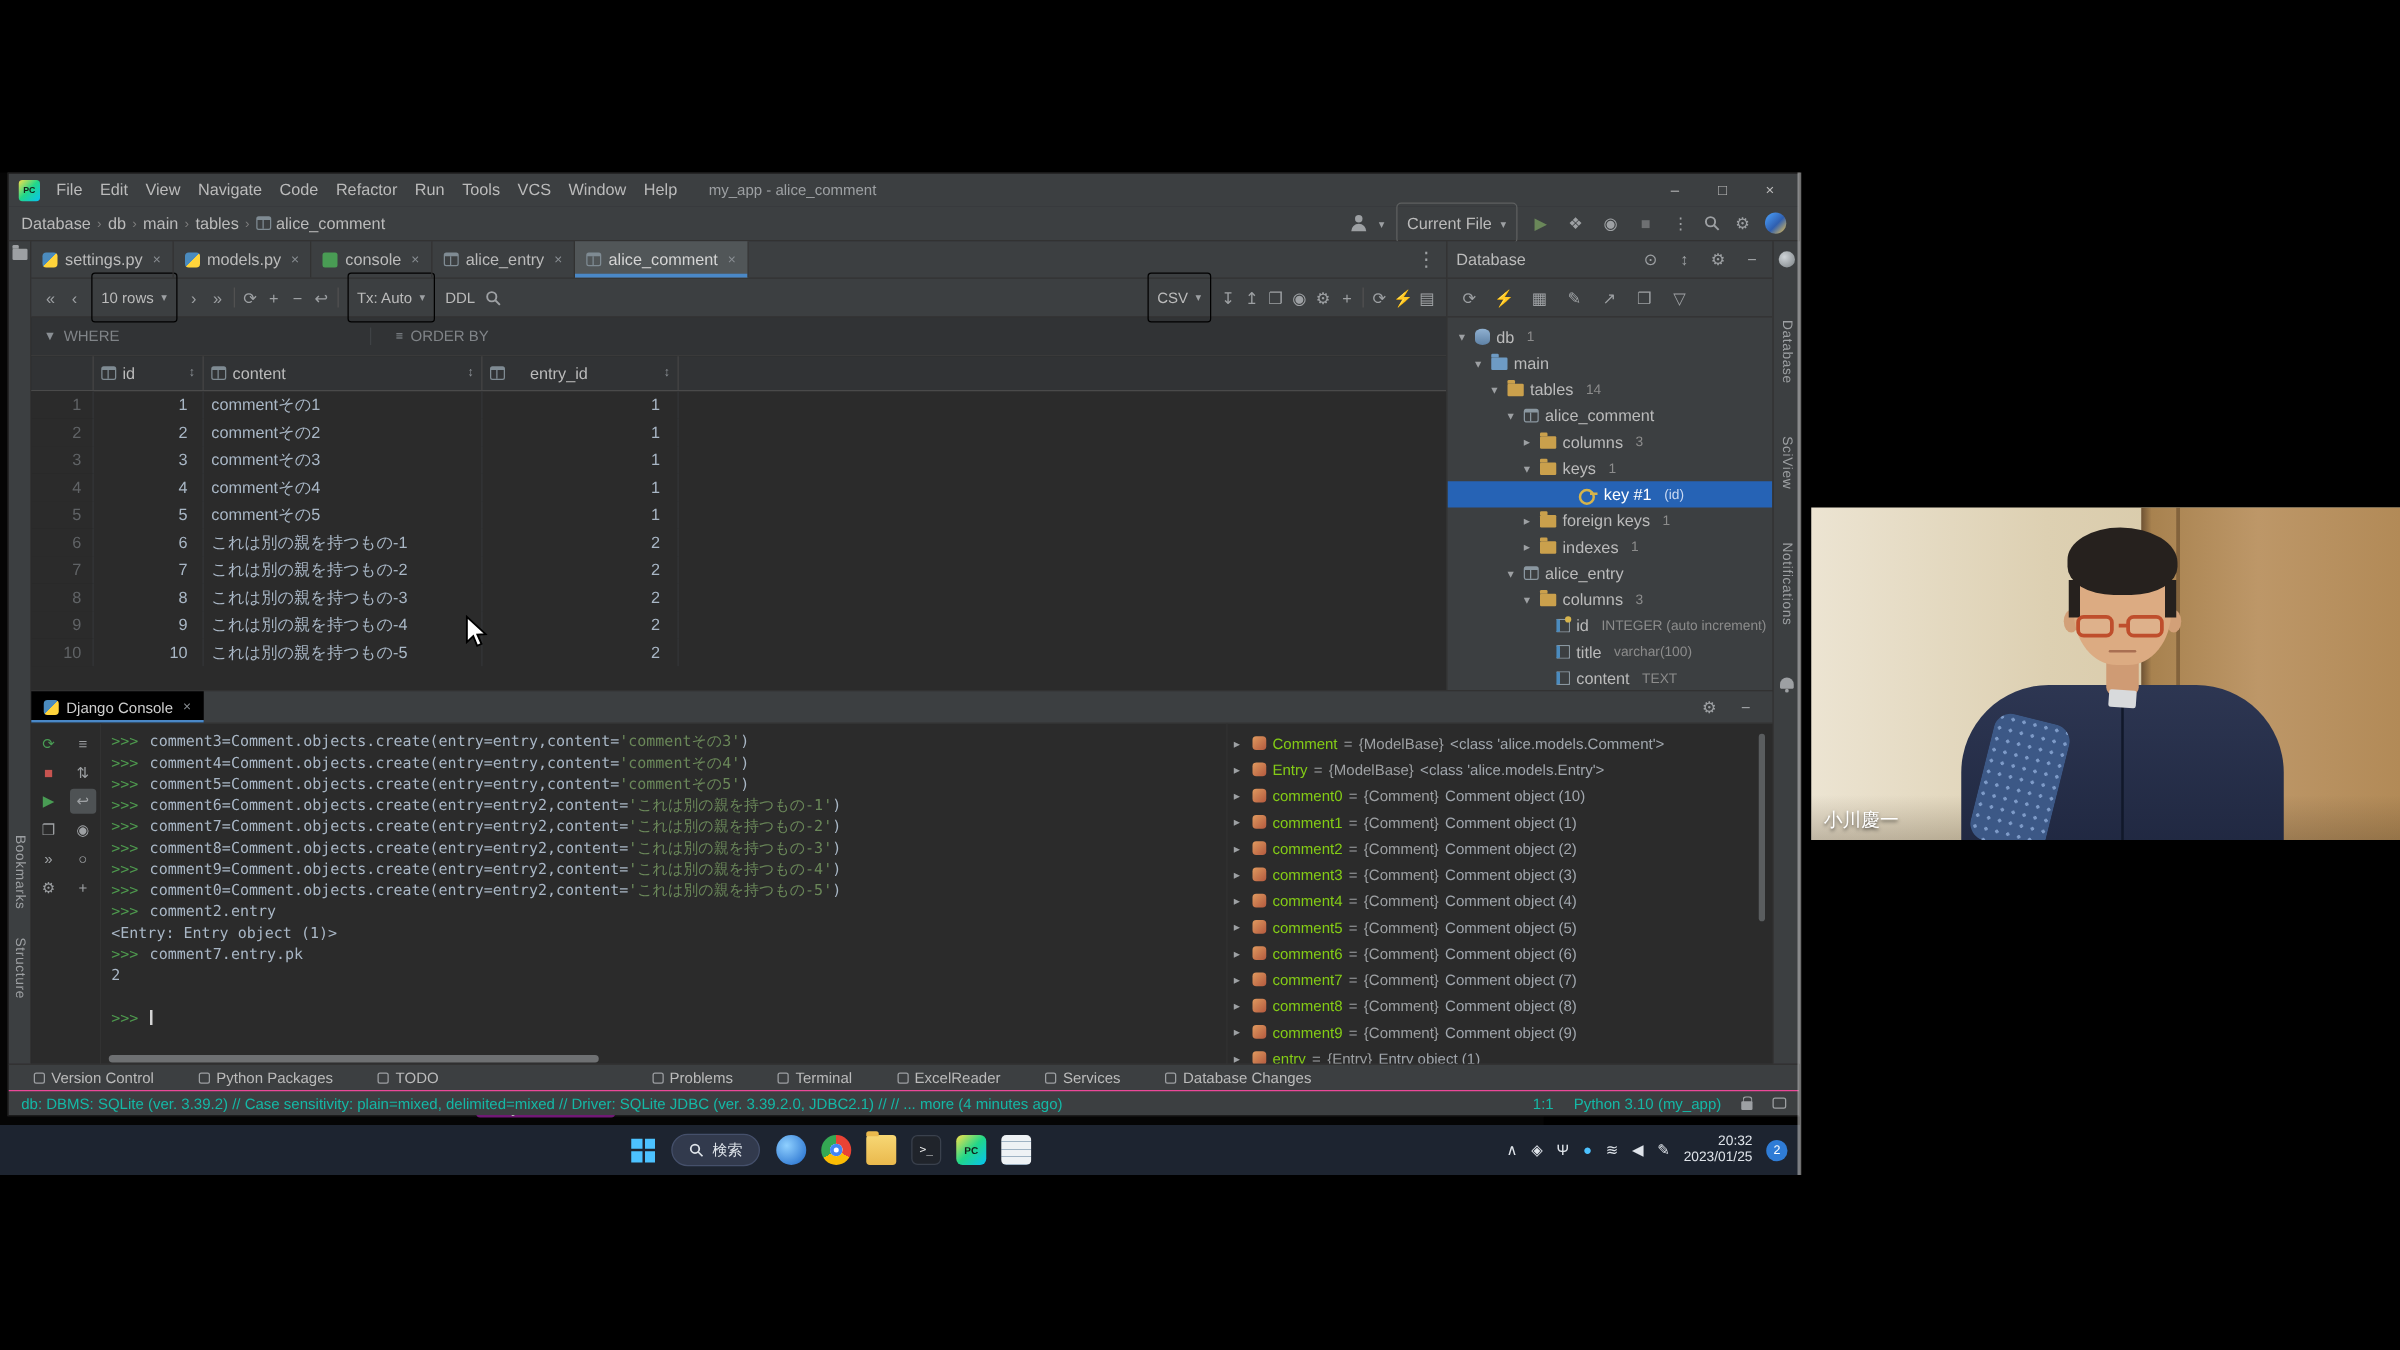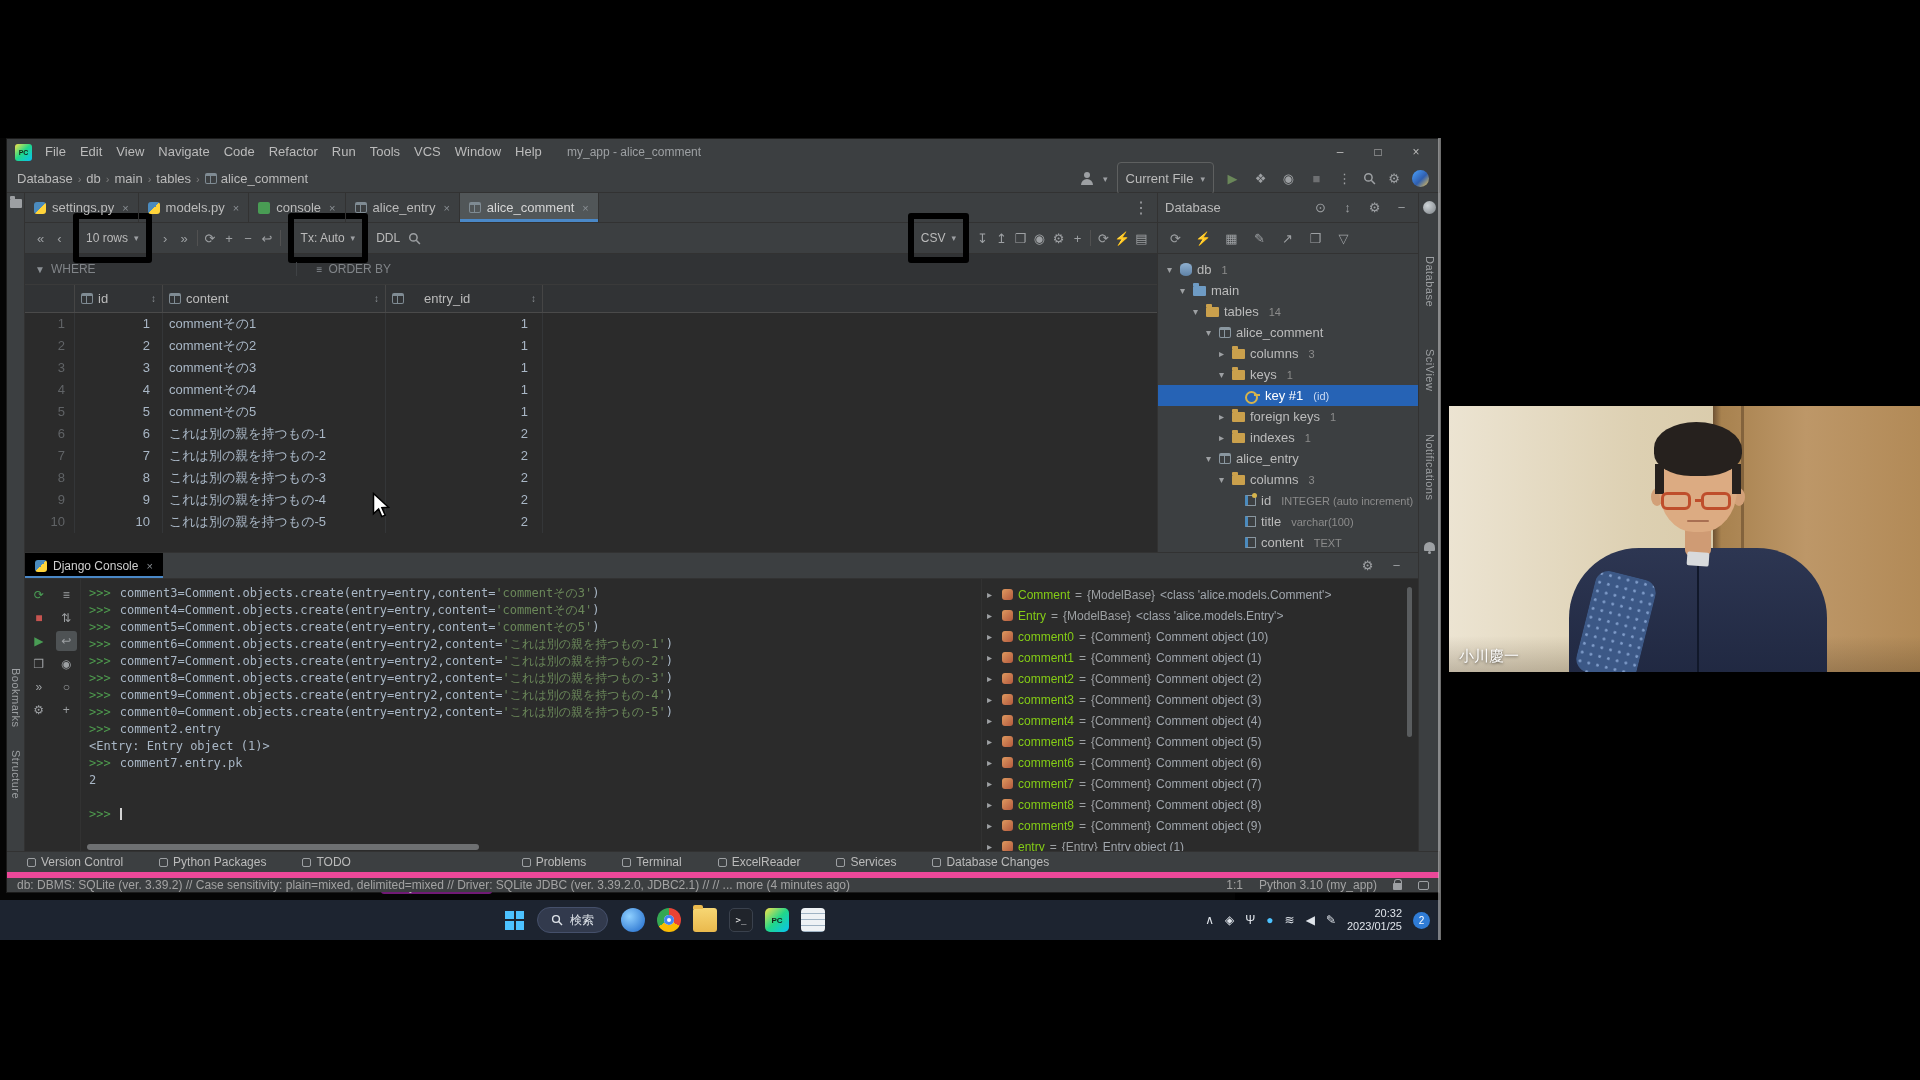"10 rows" .combo { border: 6px solid #000000 -> 1px solid #000000 }
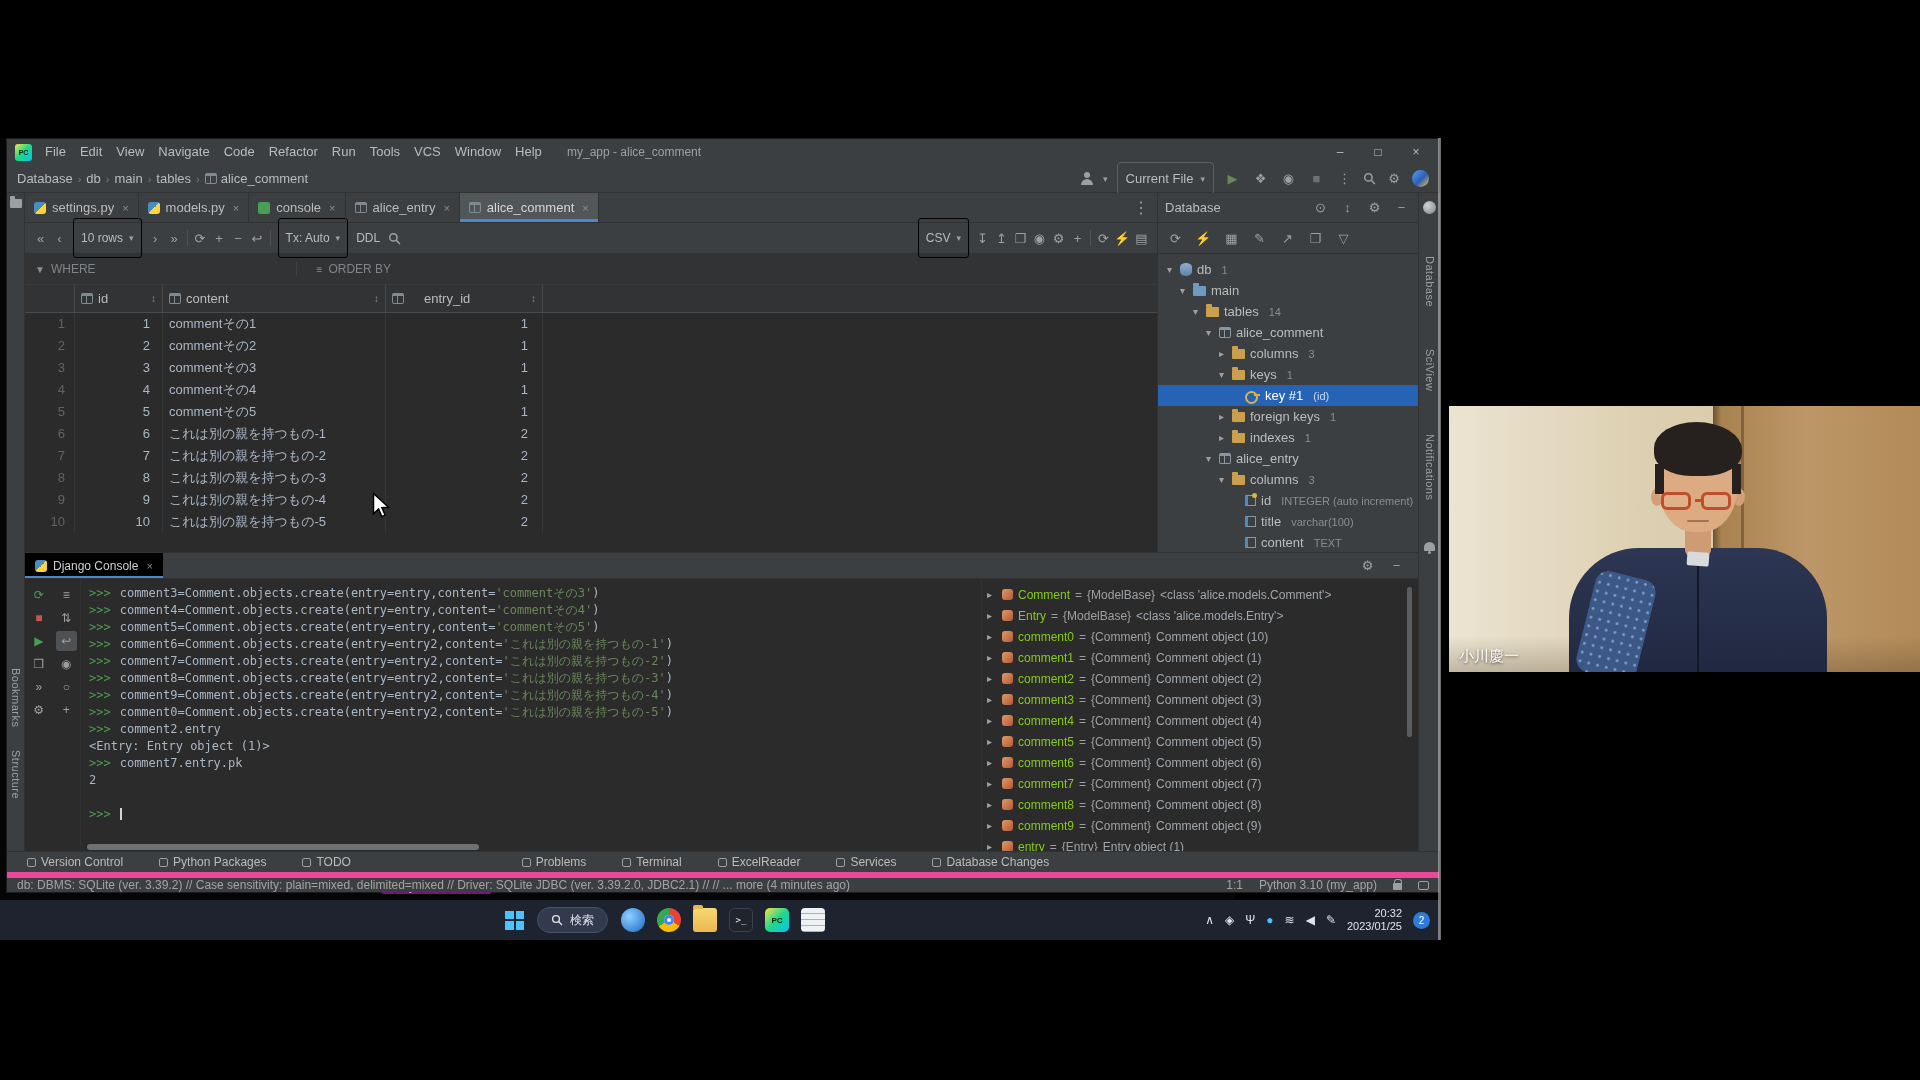"key #1" div.tree-row { padding-left: 71px -> 89px }
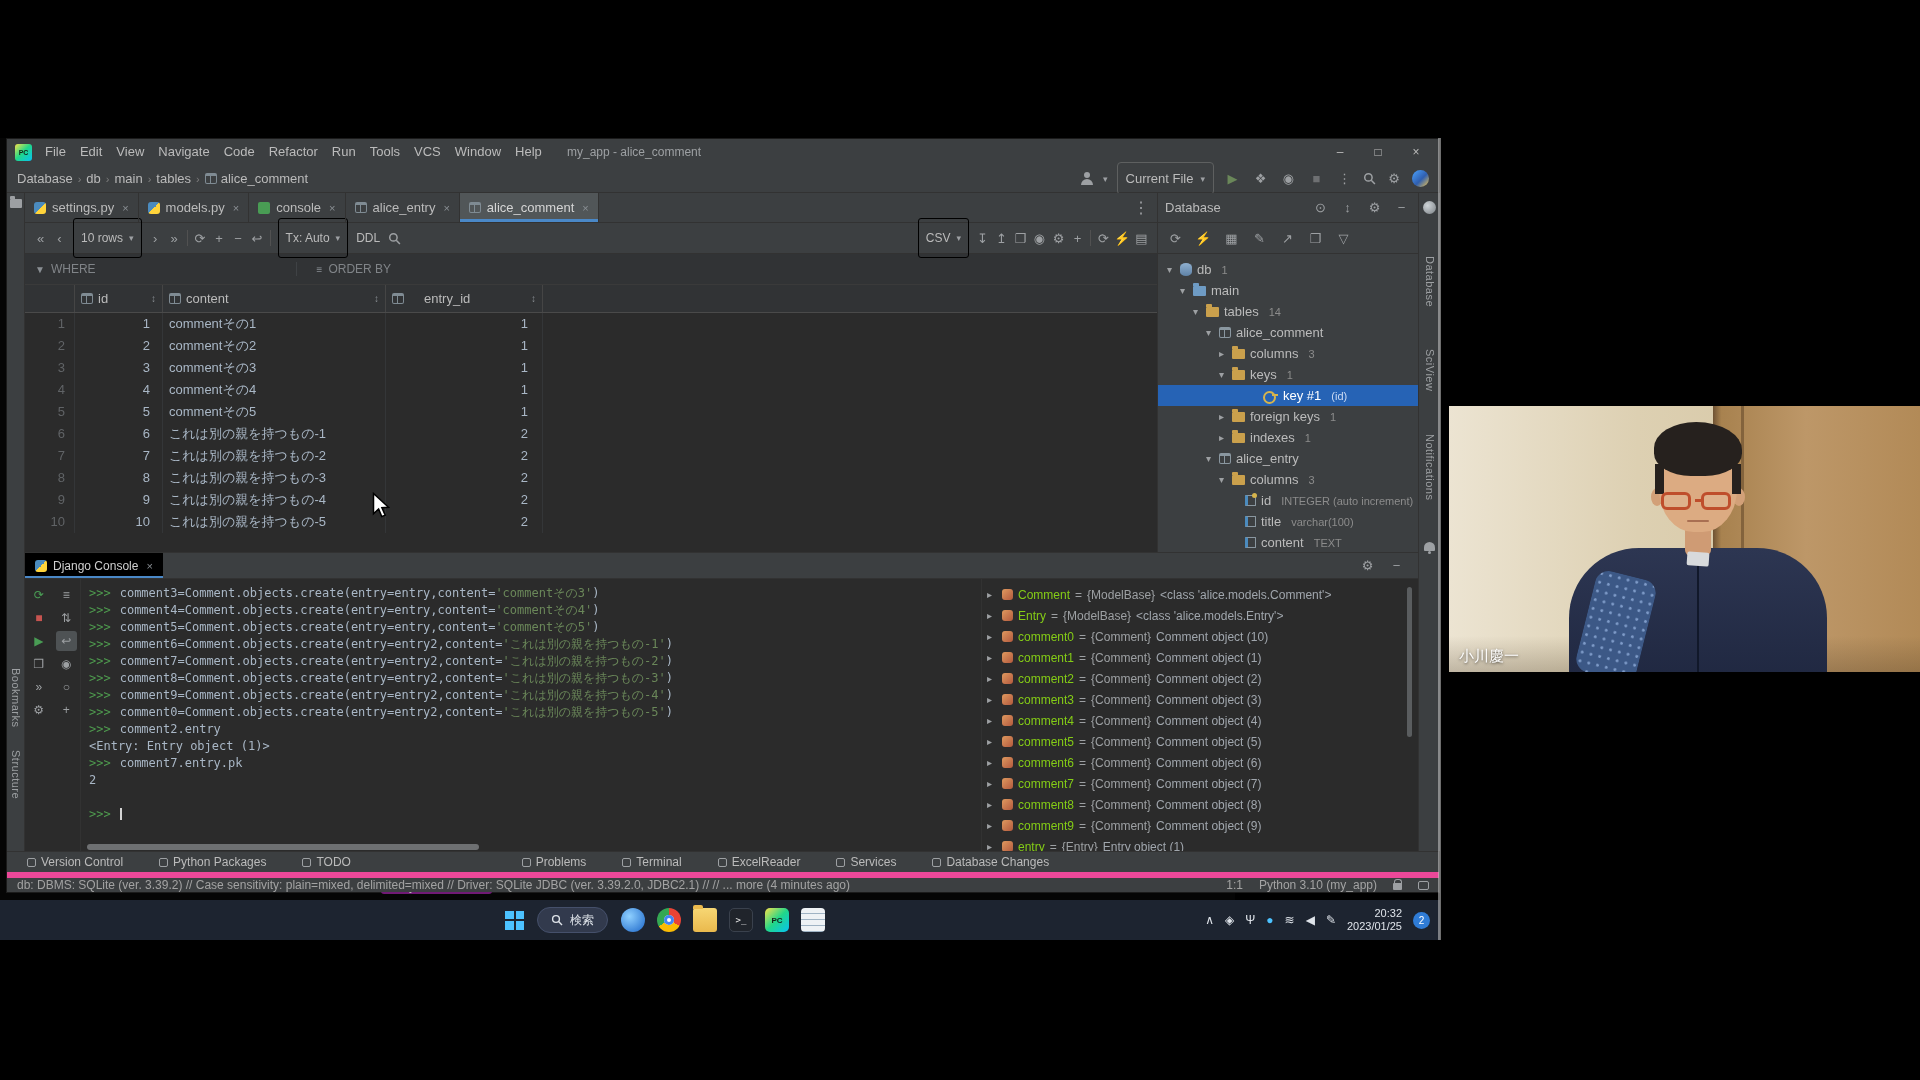"db: DBMS: SQLite (ver. 3.39.2)" #statusbar { border-top: 6px solid #ec4899 -> 1px solid #ec4899; color: #a3a3a3 -> #14b8a6 }
